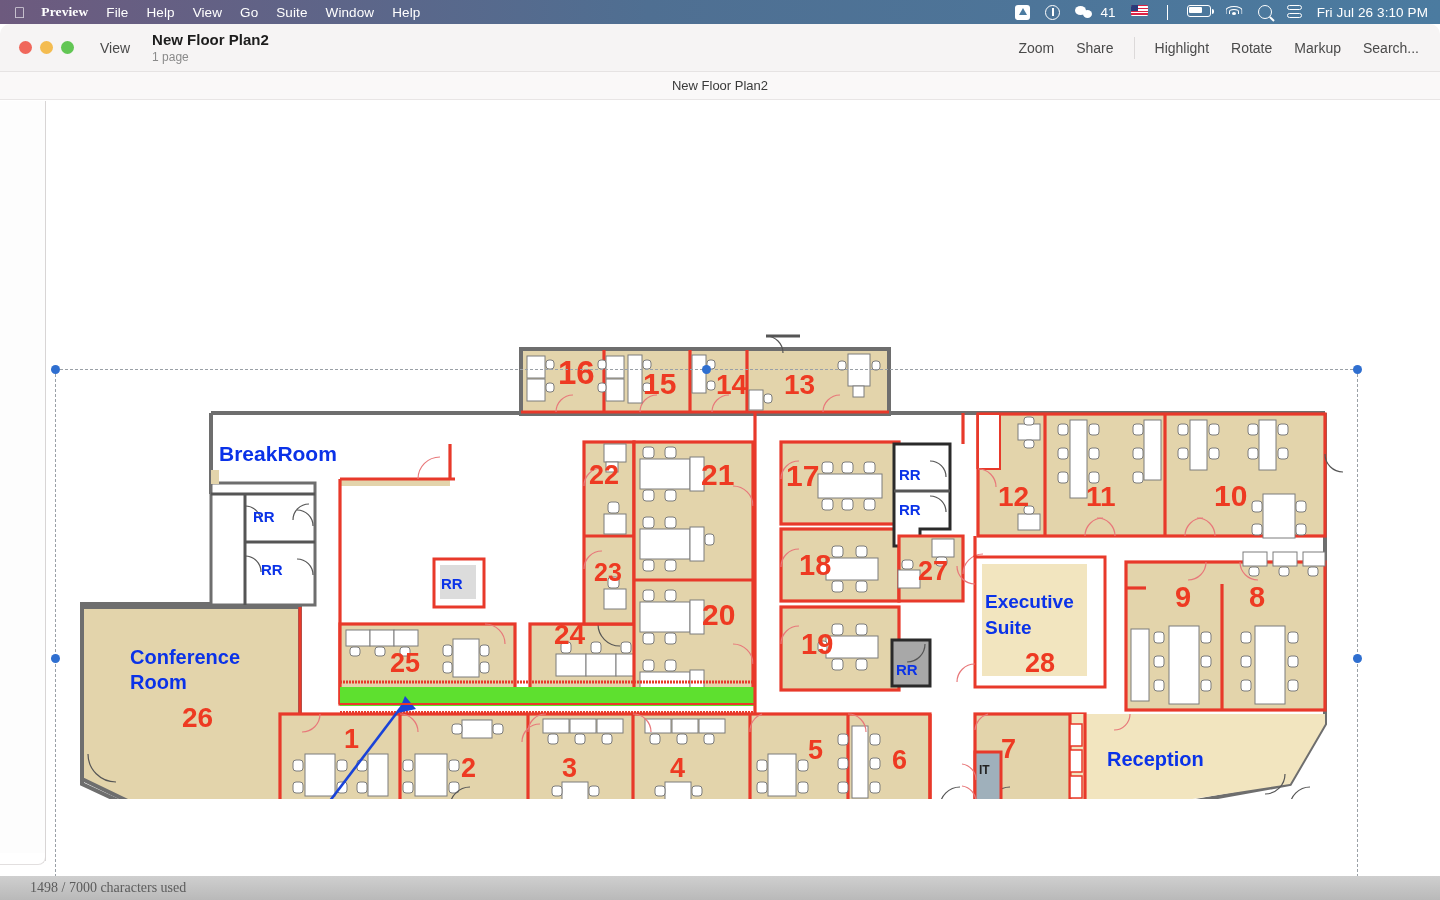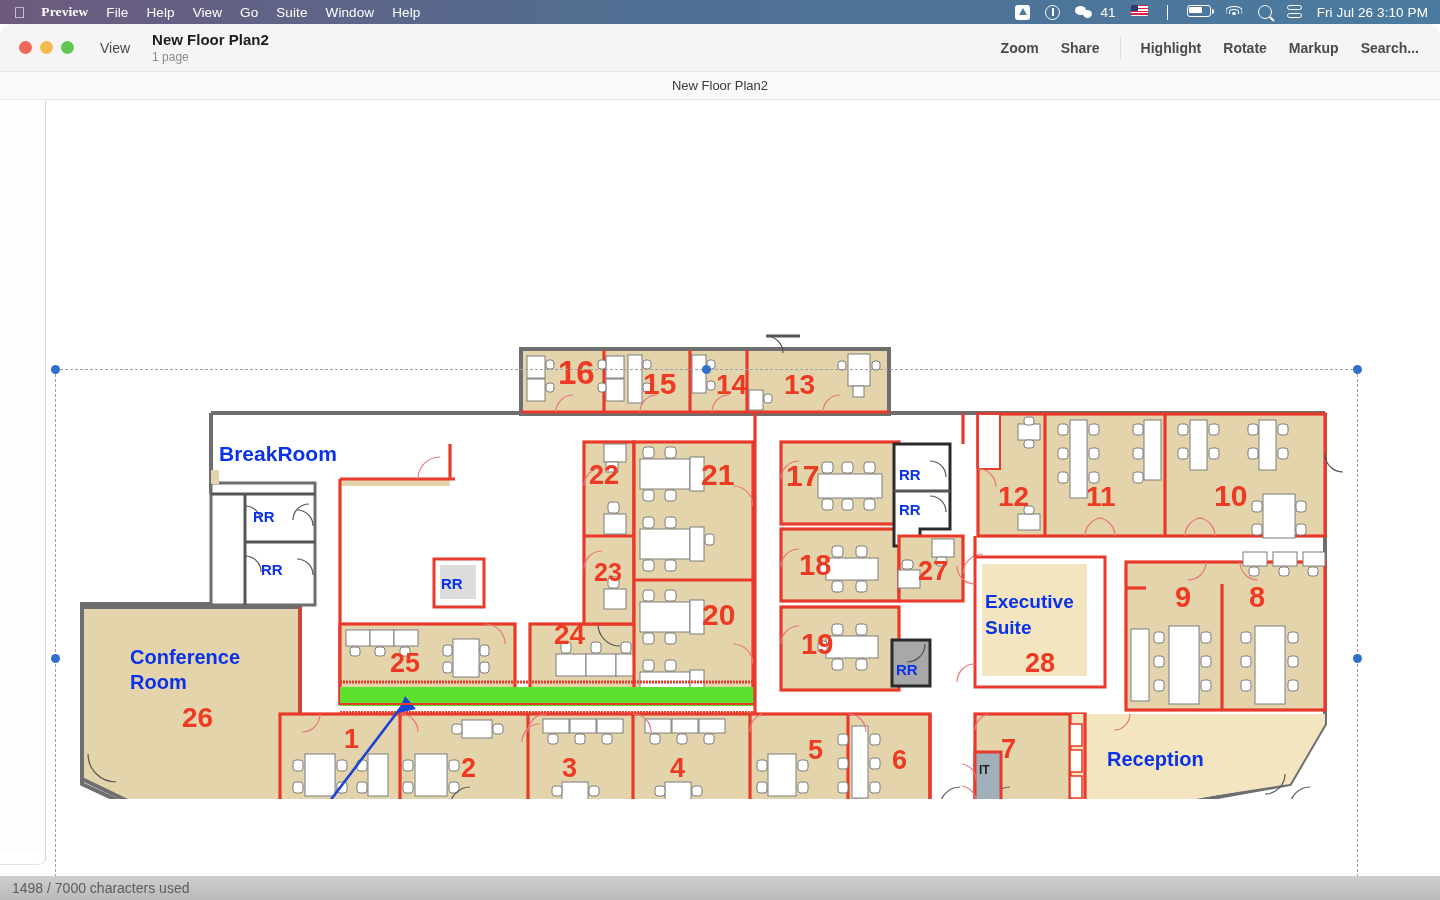"Zoom" #tb-right .tbi { font-weight: bold -> none }
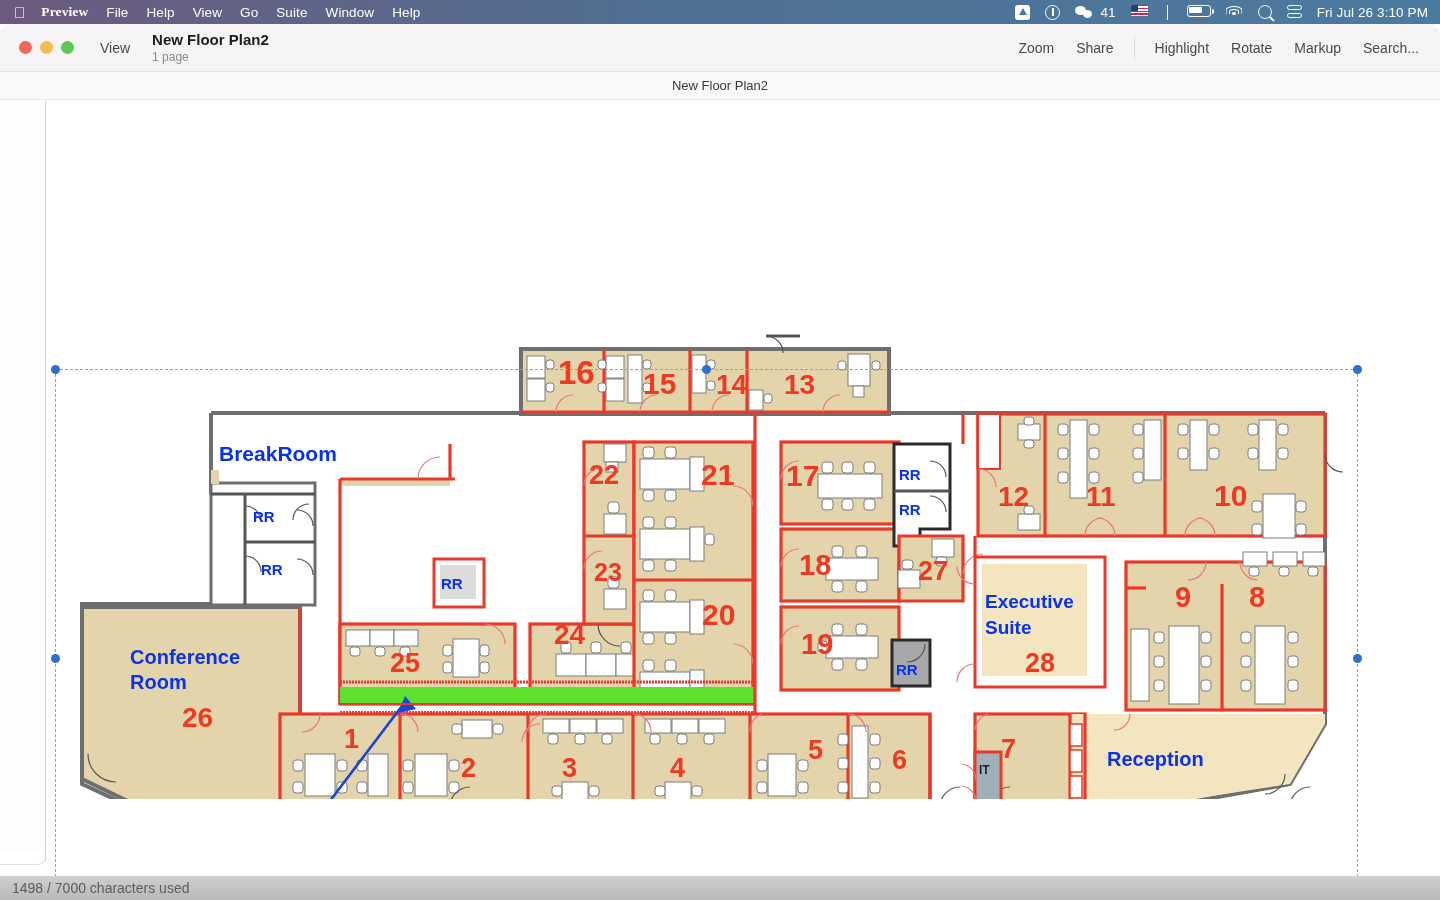"1498 / 7000 characters used" #statusbar span { font-family: none -> Liberation Serif, serif; margin-left: 12px -> 30px }
